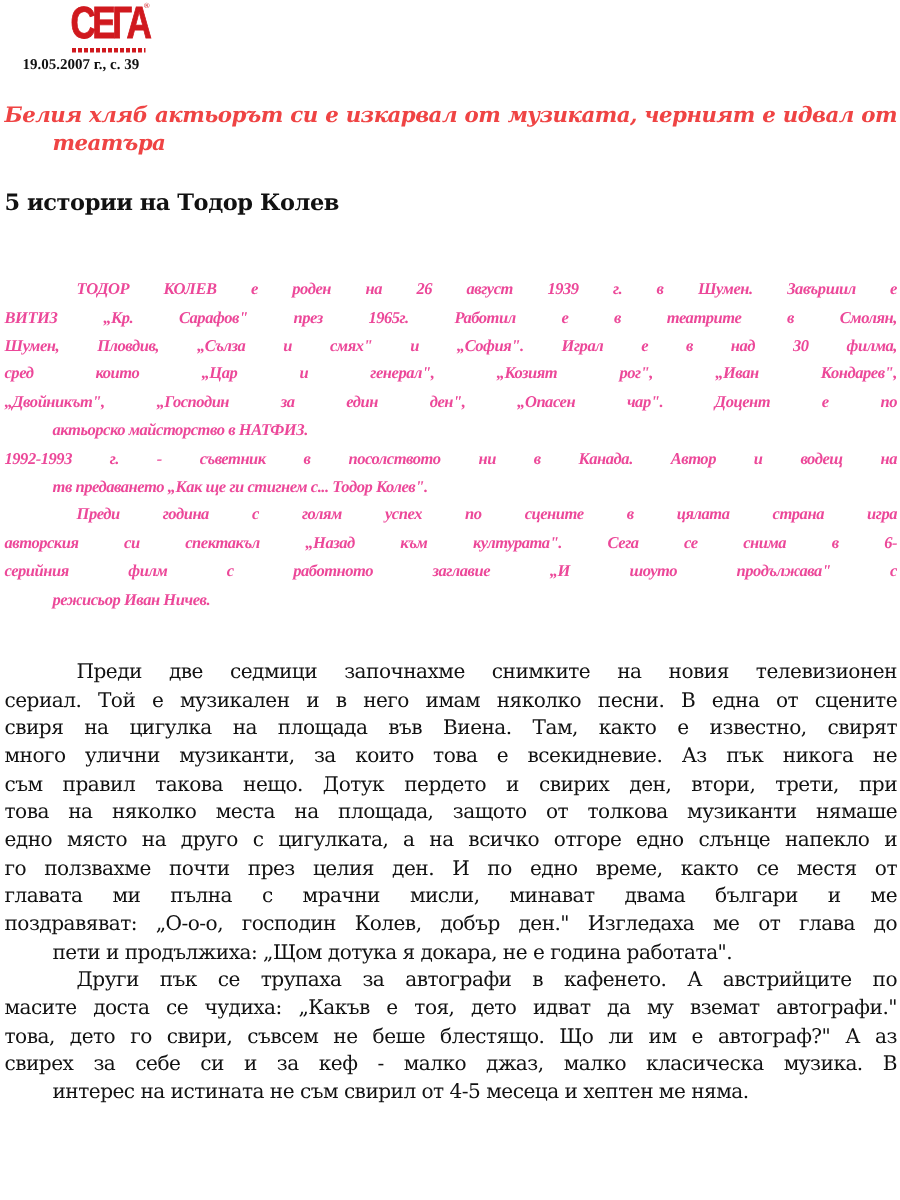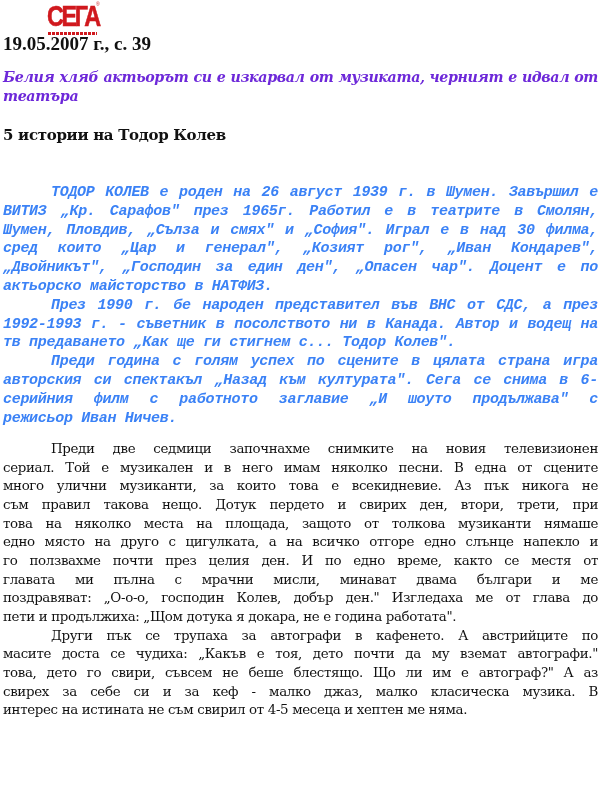"19.05.2007 г., с. 39" .meta { font-size: 19px -> 10px; left: 3px -> 15px }
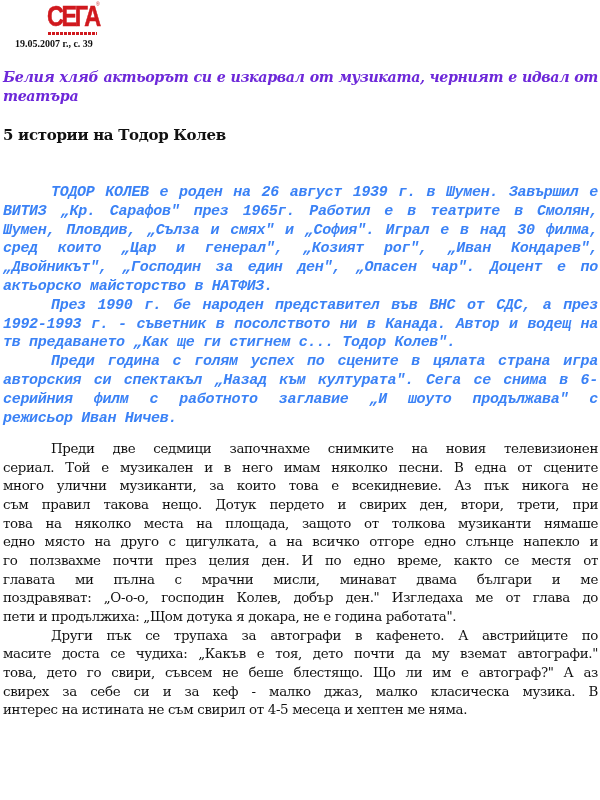"Белия хляб актьорът си е" .subtitle { color: #6d28d9 -> #ef4444 }
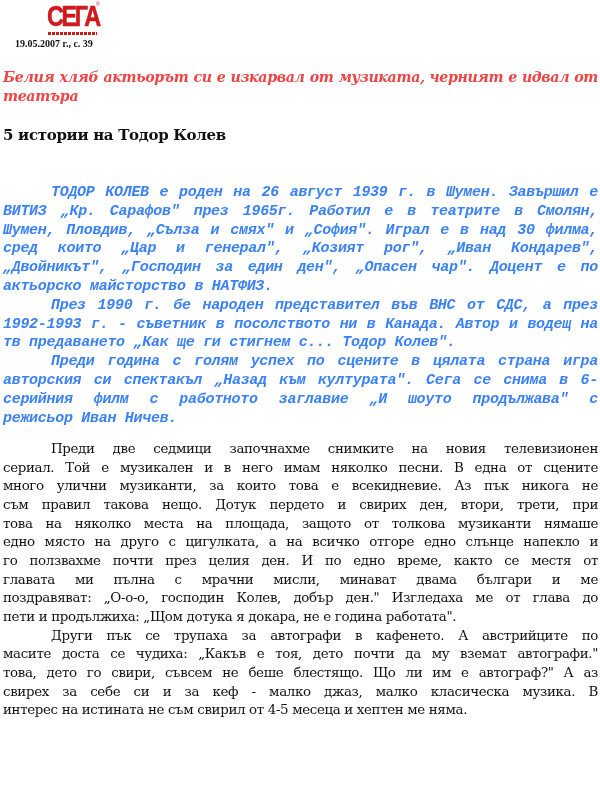"театъра" .line.last { margin-left: none -> 32px }
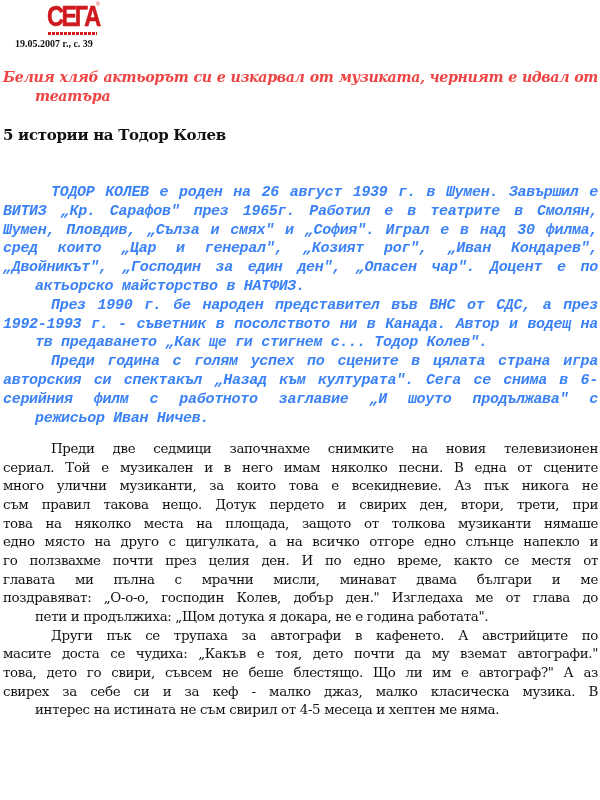"ТОДОР КОЛЕВ е роден на" .intro { color: #3b82f6 -> #ec4899; font-family: Liberation Mono, monospace -> Liberation Serif, serif; font-size: 15px -> 11px }
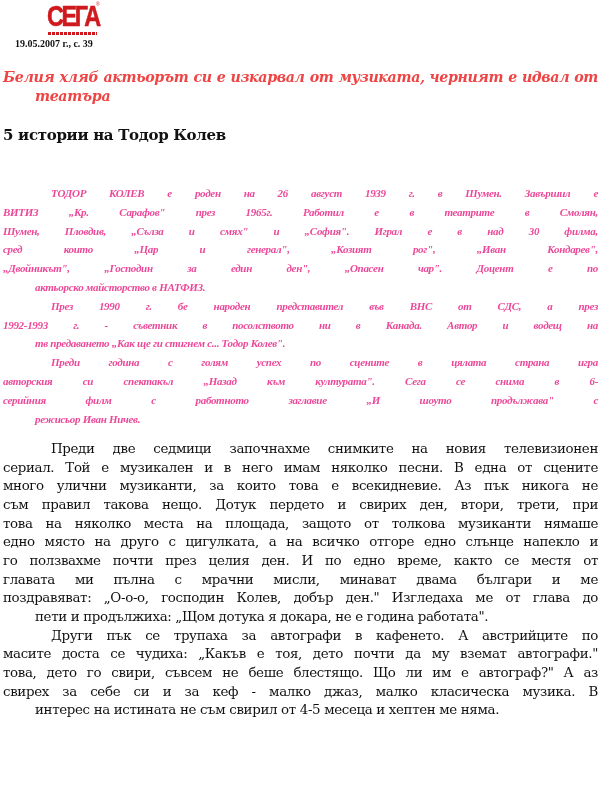"През 1990 г. бе народен" span.line { html: <span>През 1990 г. бе народен представител във ВНС от СДС, а през</span> -> none }
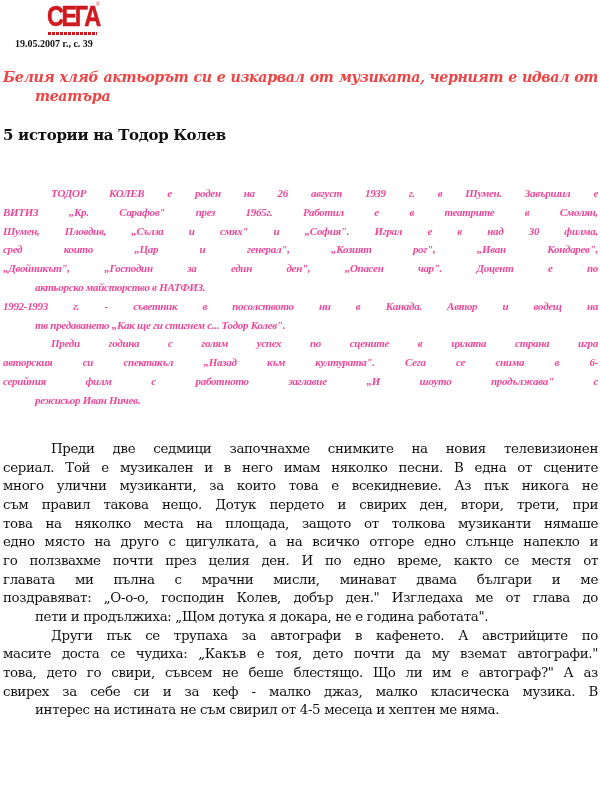"свиря на цигулка на площада" span.line { html: none -> <span>свиря на цигулка на площада във Виена. Там, както е известно, свирят</span> }
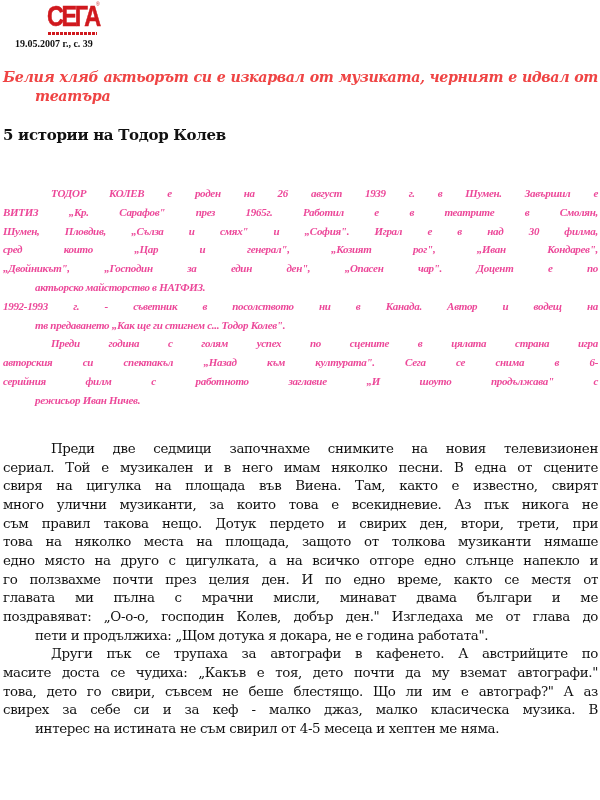"масите доста се чудиха: „Какъв" span.line { text: почти -> идват }
